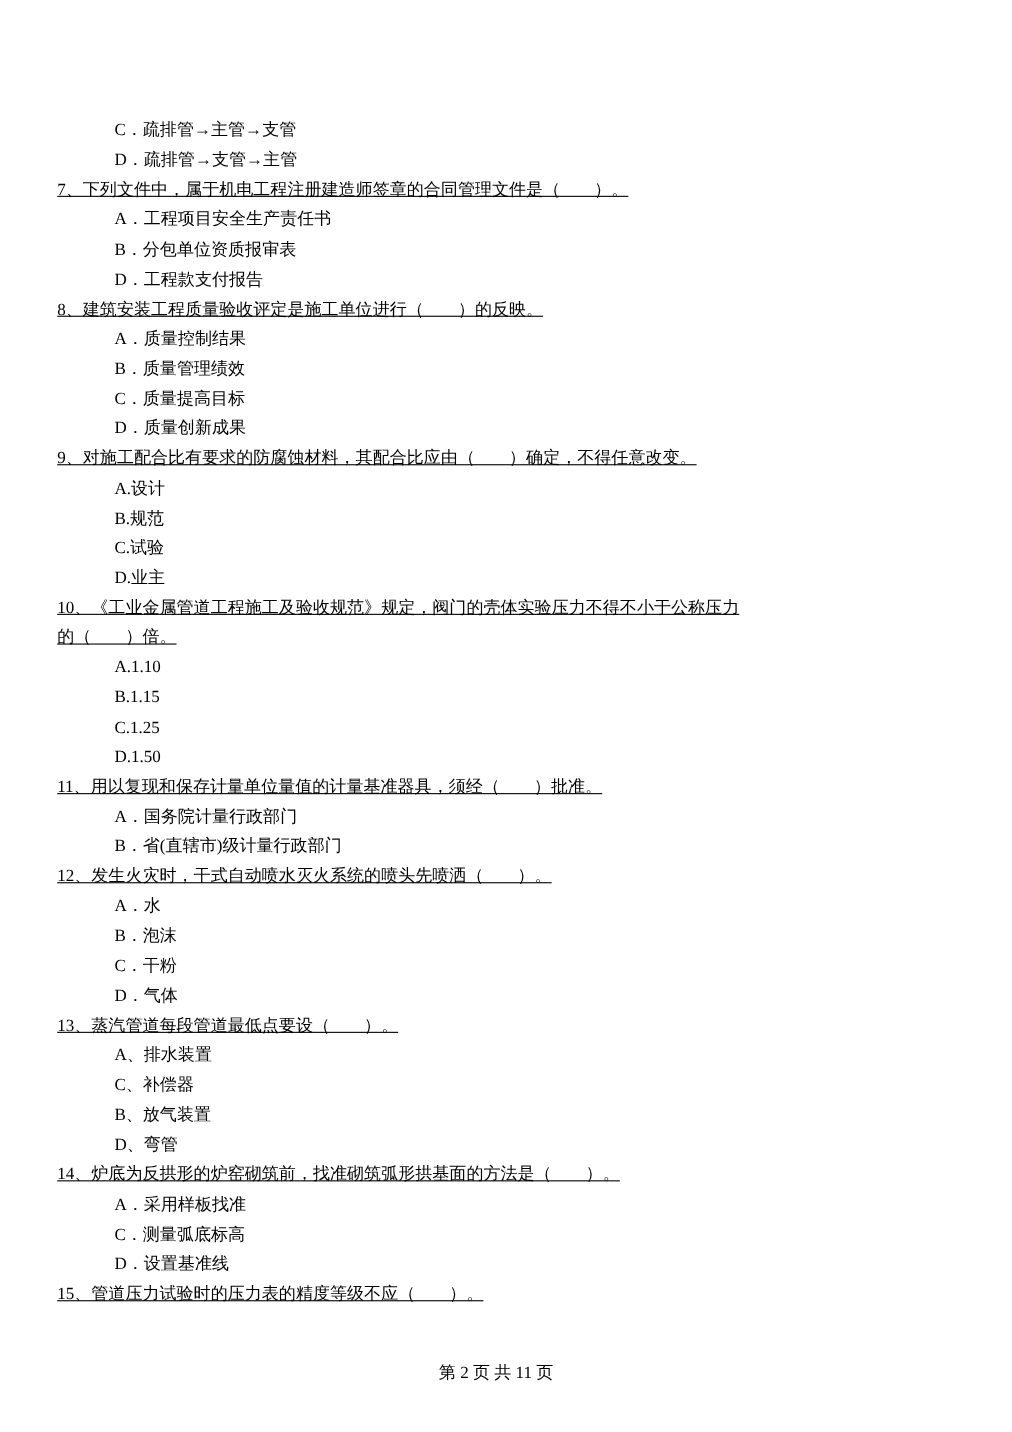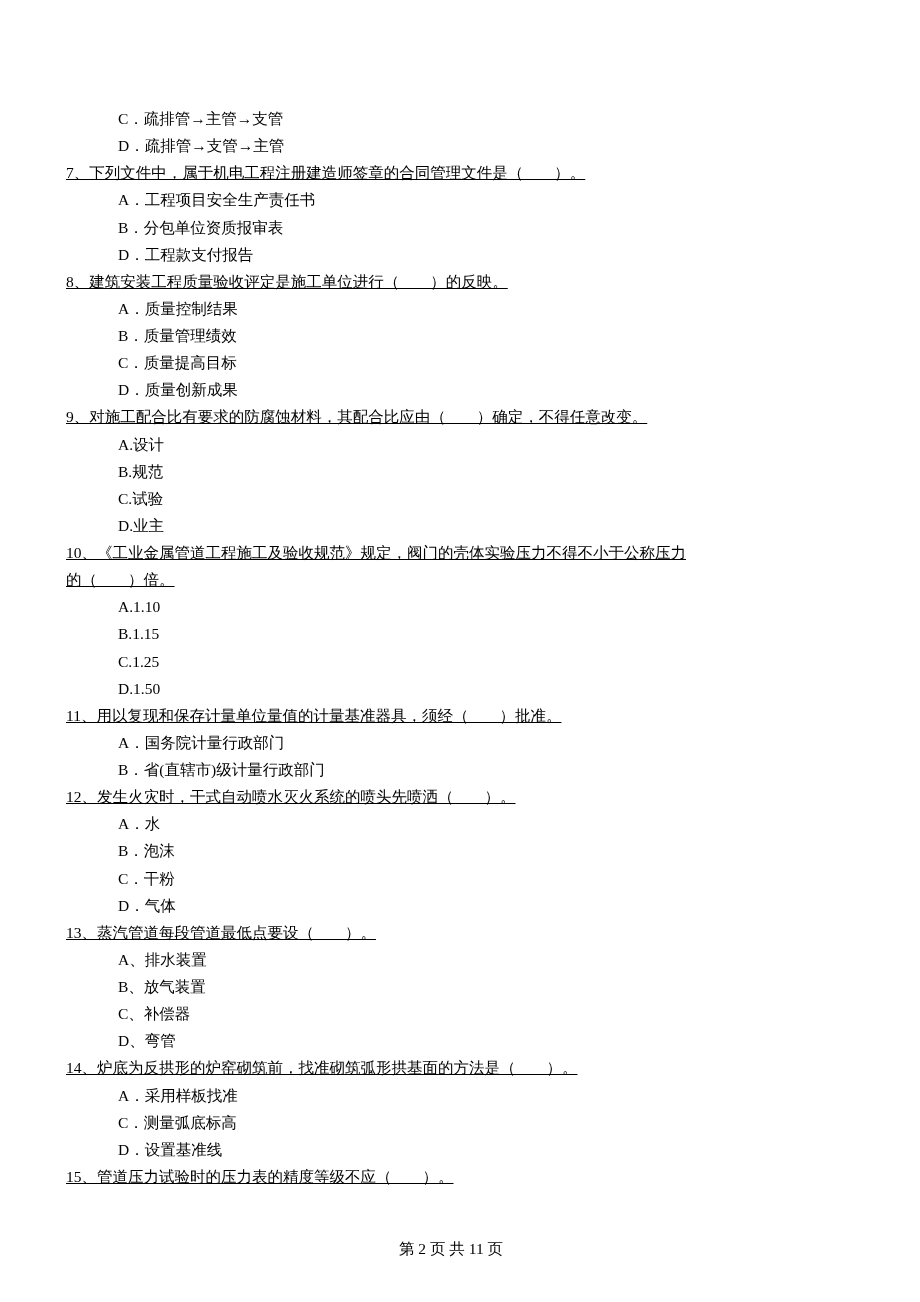"C．疏排管→主管→支管" .page { padding: 105px 115px 40px 66px -> 105px 115px 40px 52px }
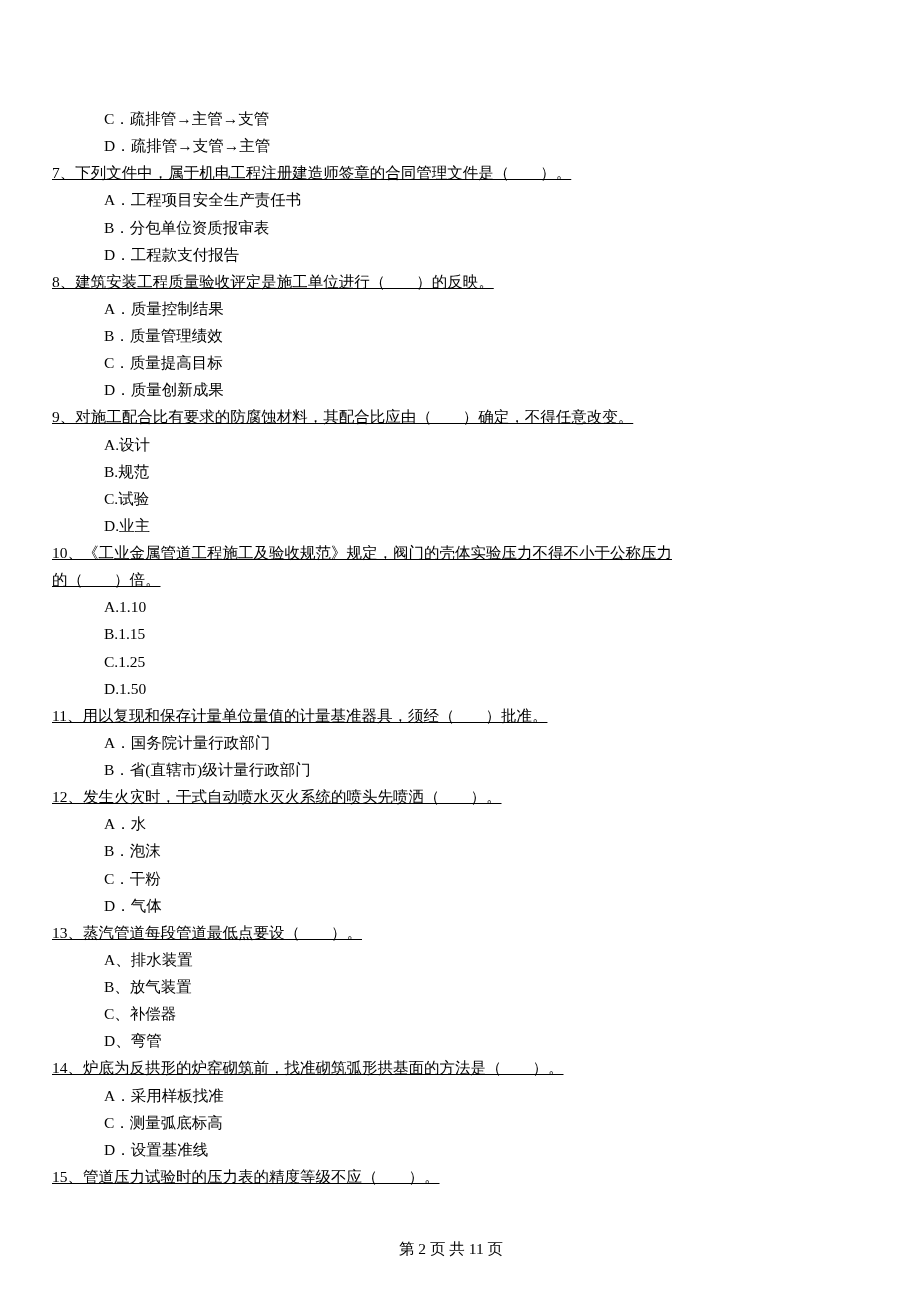"B、放气装置" span.opt-line { order: before "C、补偿器" -> after "C、补偿器" }
